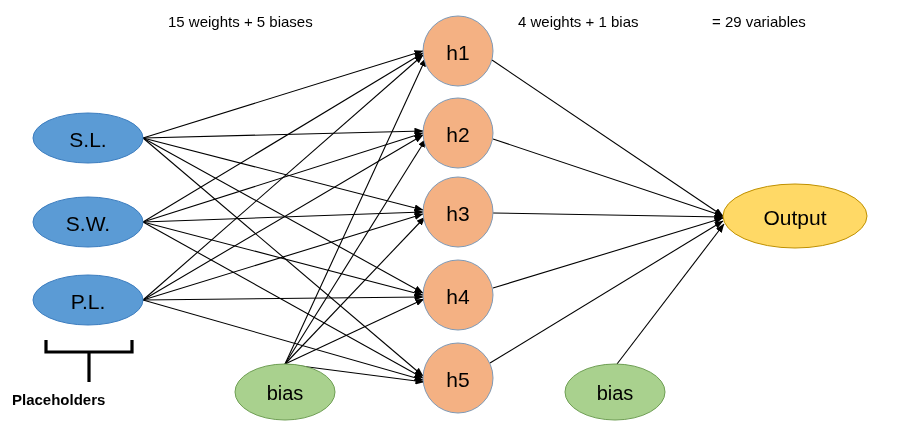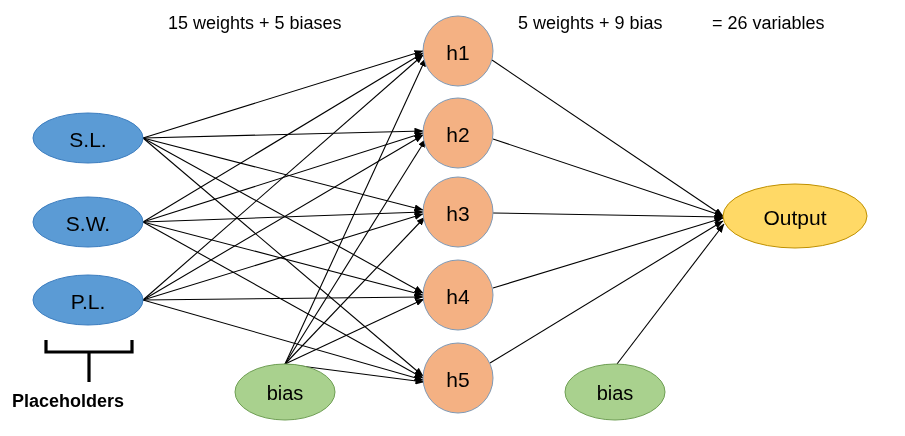"15 weights + 5 biases" .annot { font-size: 18px -> 15px }
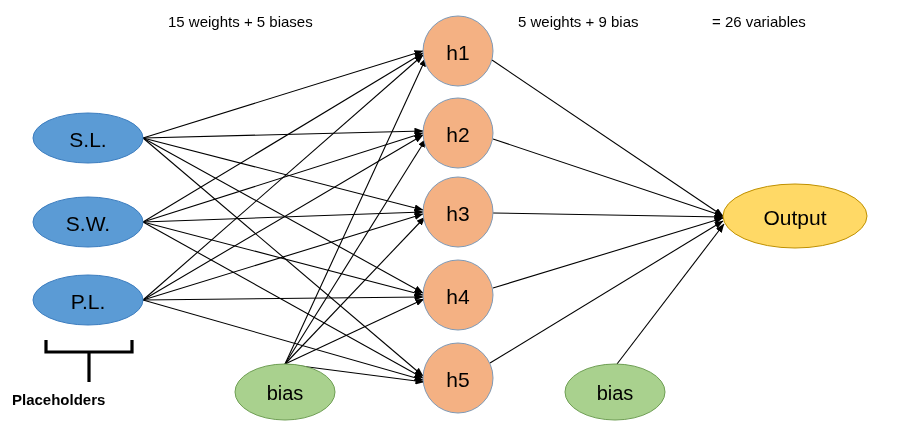"5 weights + 9 bias" div.annot { text: 5 weights + 9 -> 4 weights + 1 }
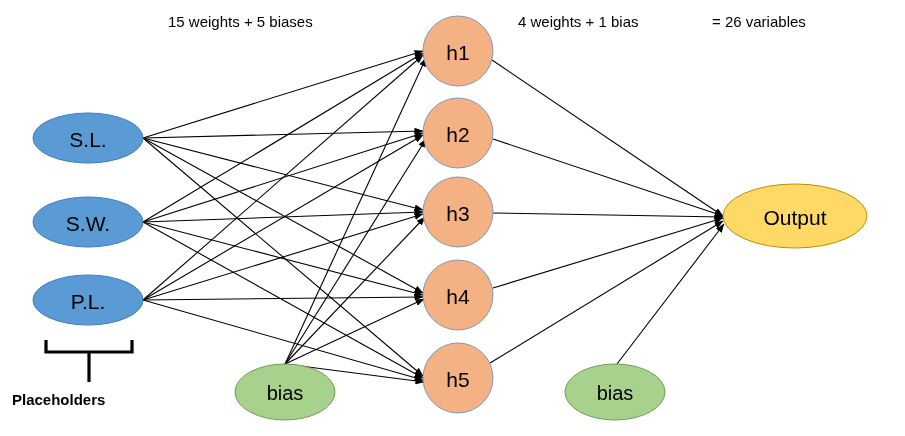"= 26 variables" div.annot { text: 26 -> 29 }
